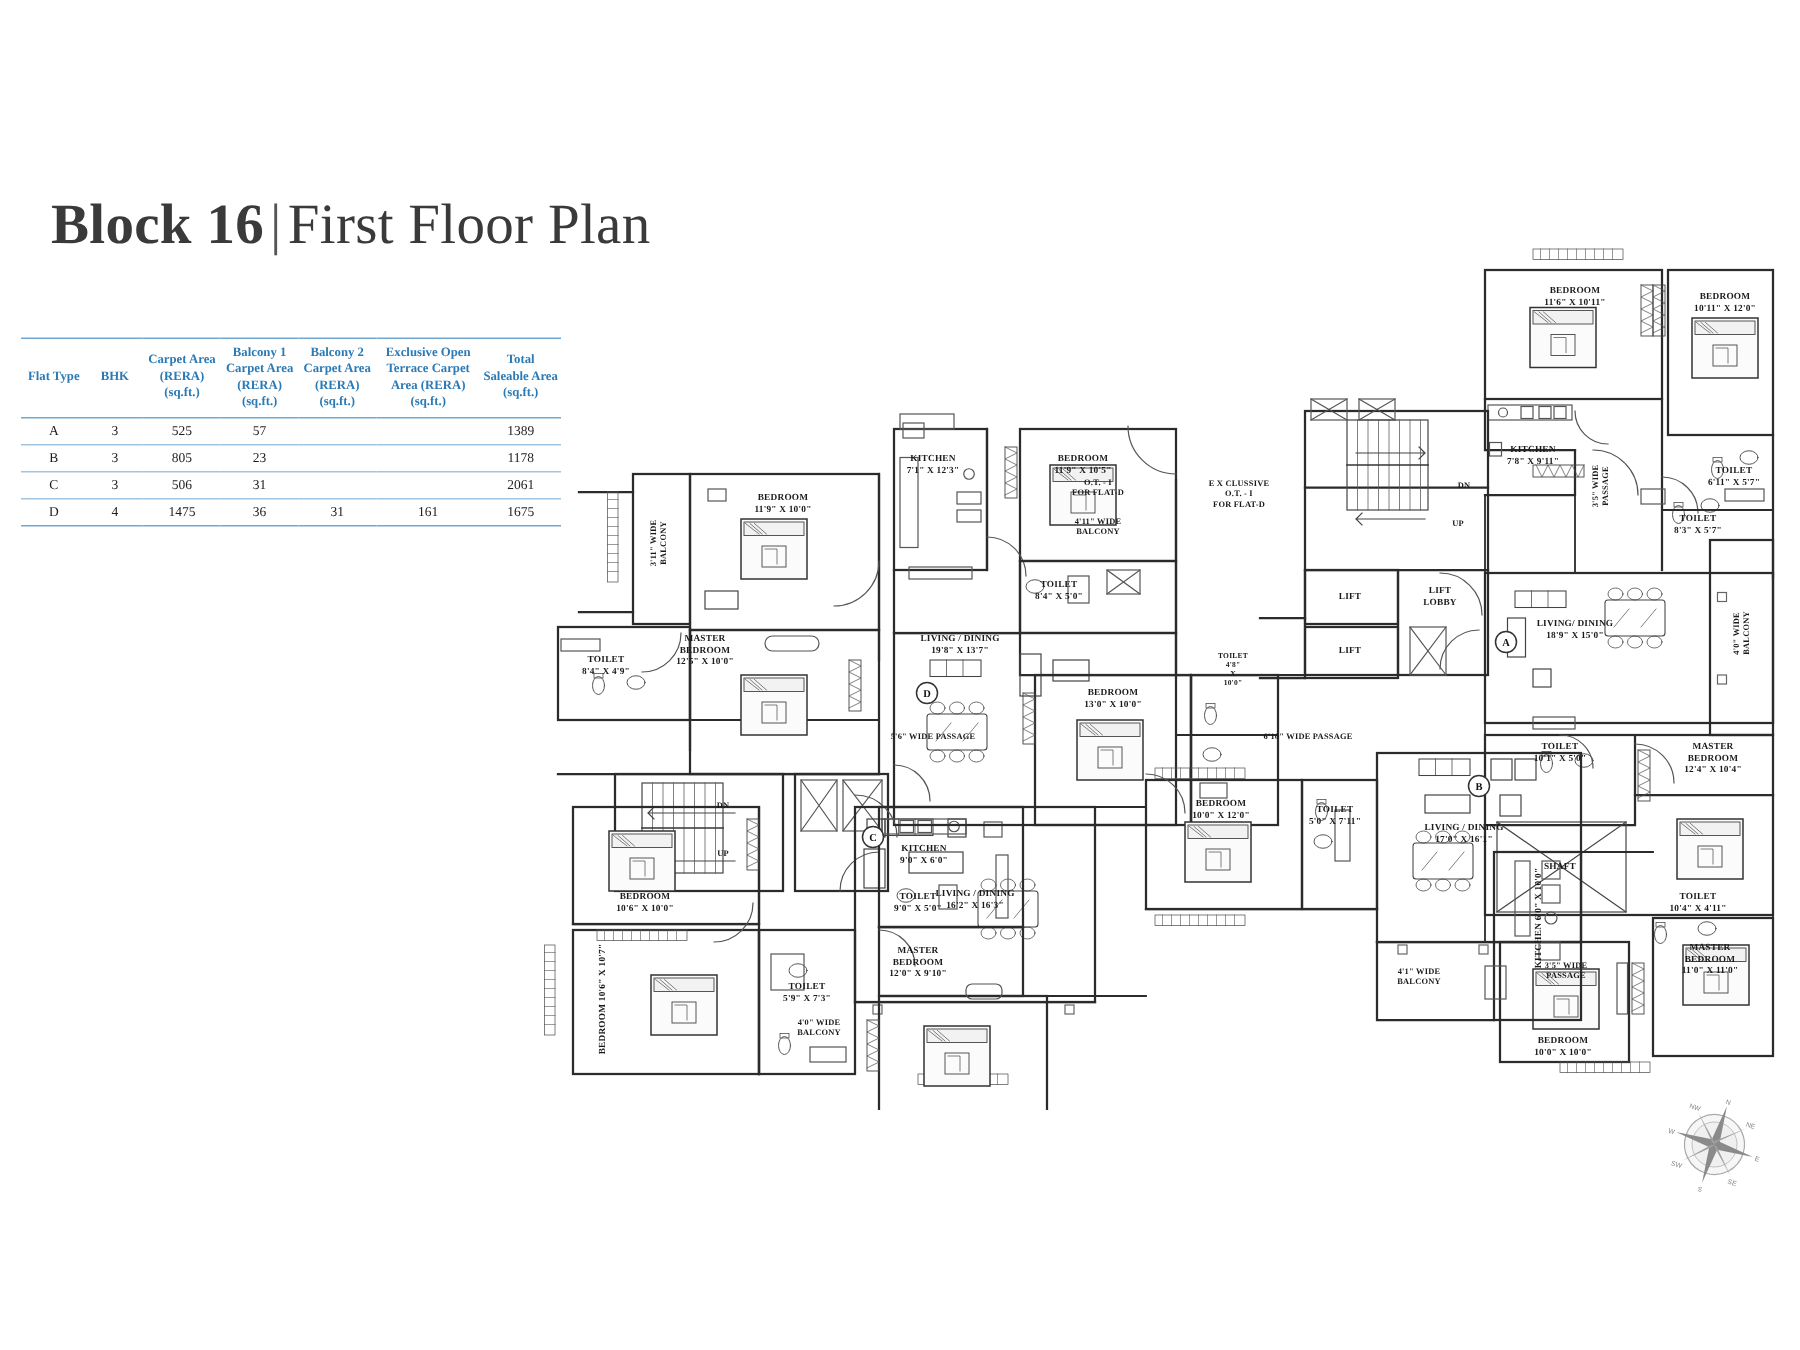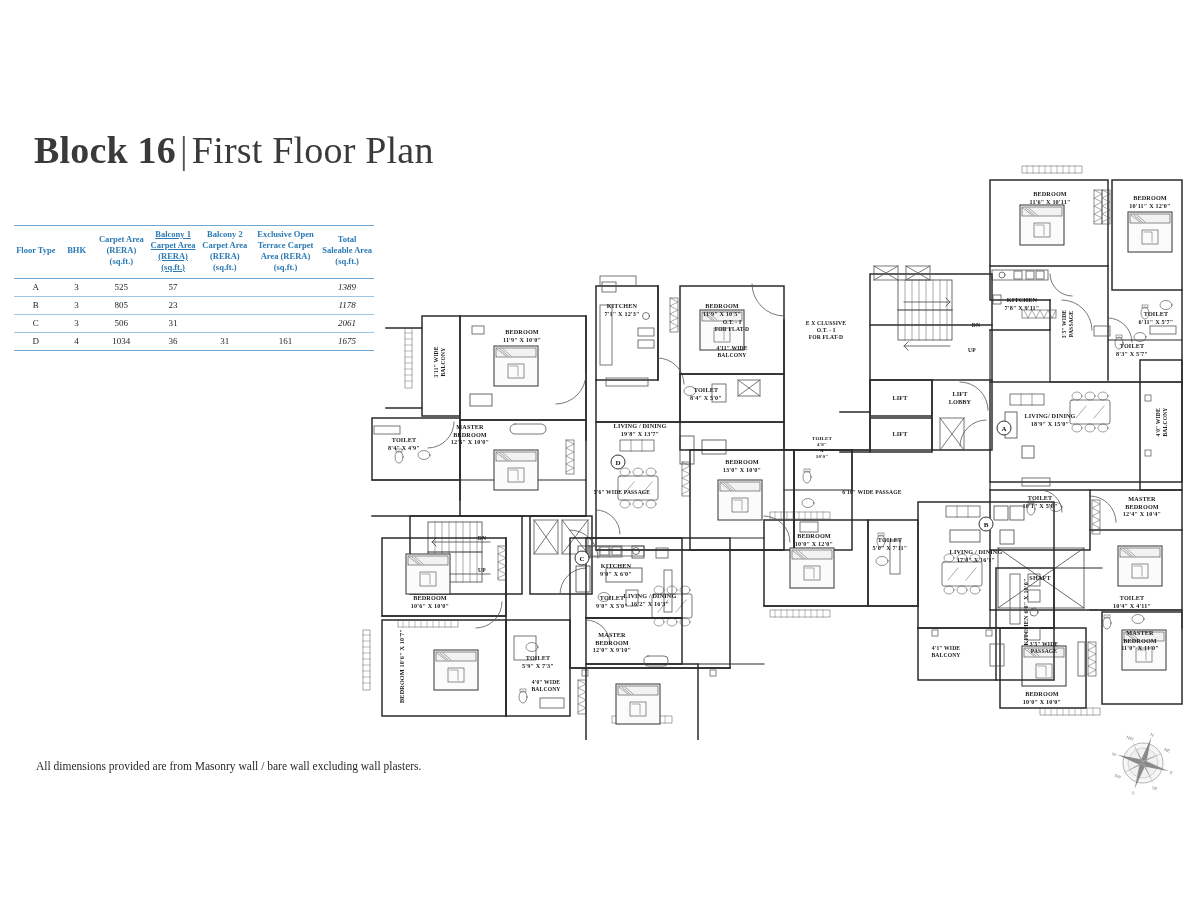"Balcony 1 Carpet Area (RERA)" #spec-table th.h3 { text-decoration: underline -> none }
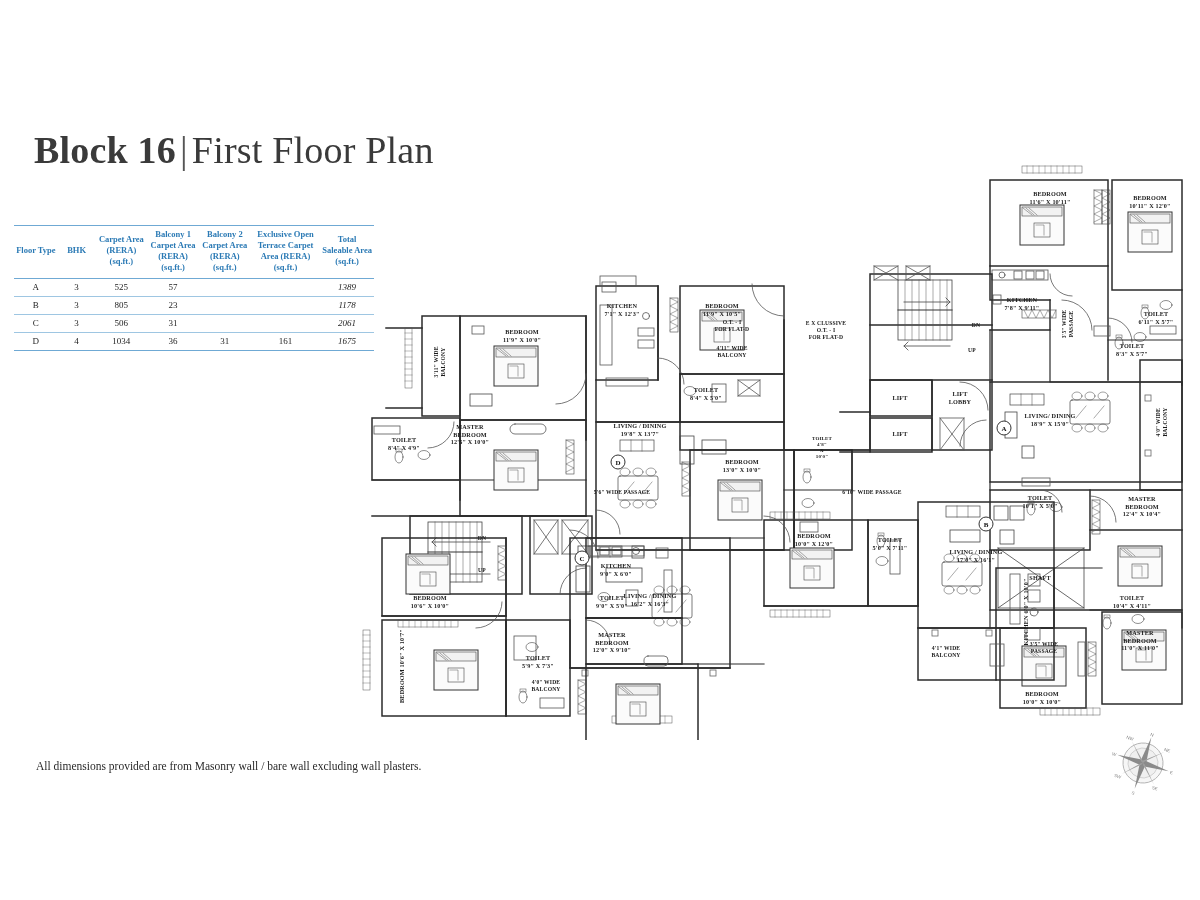"Floor Type" th.h0 { text: Floor -> Flat }
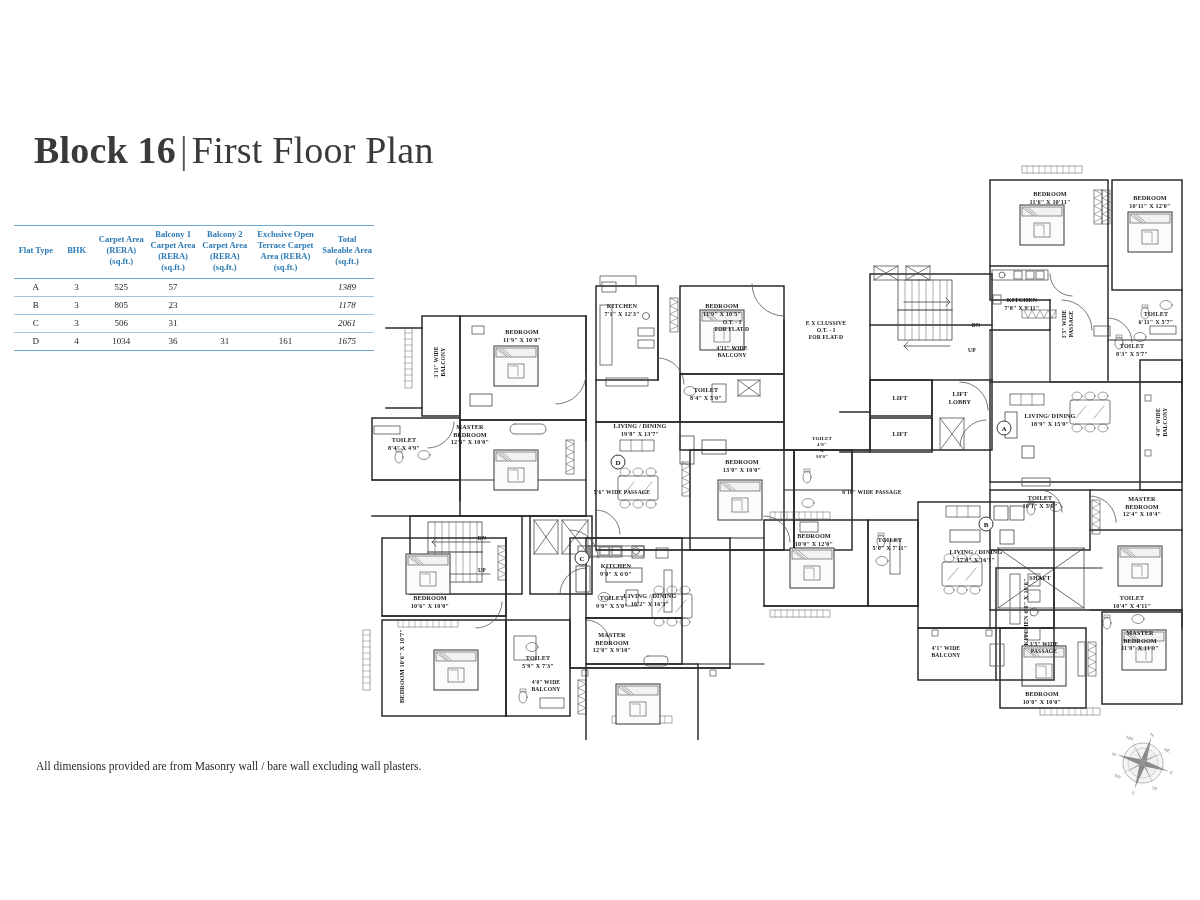"1389" #spec-table td.c6 { font-style: italic -> none }
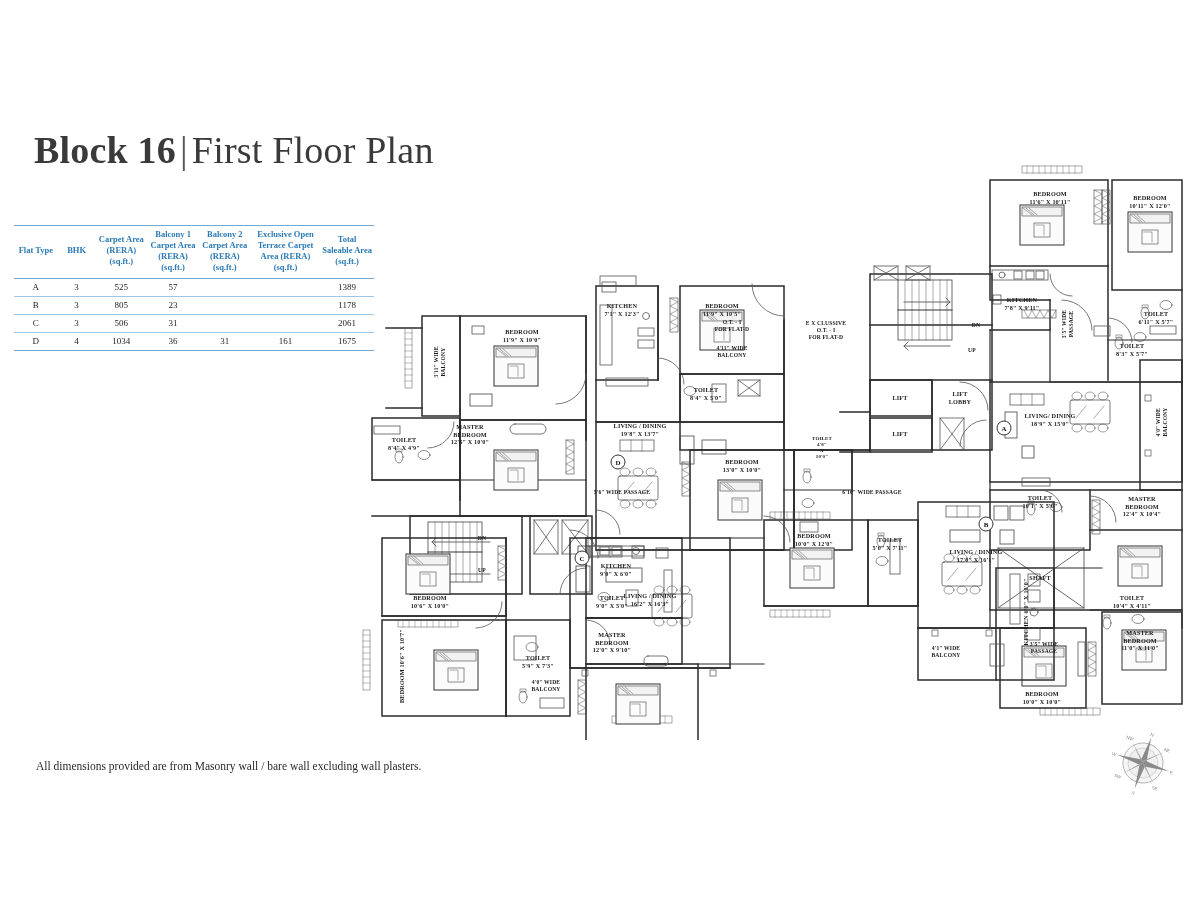"1034" td.c2 { text: 1034 -> 1475 }
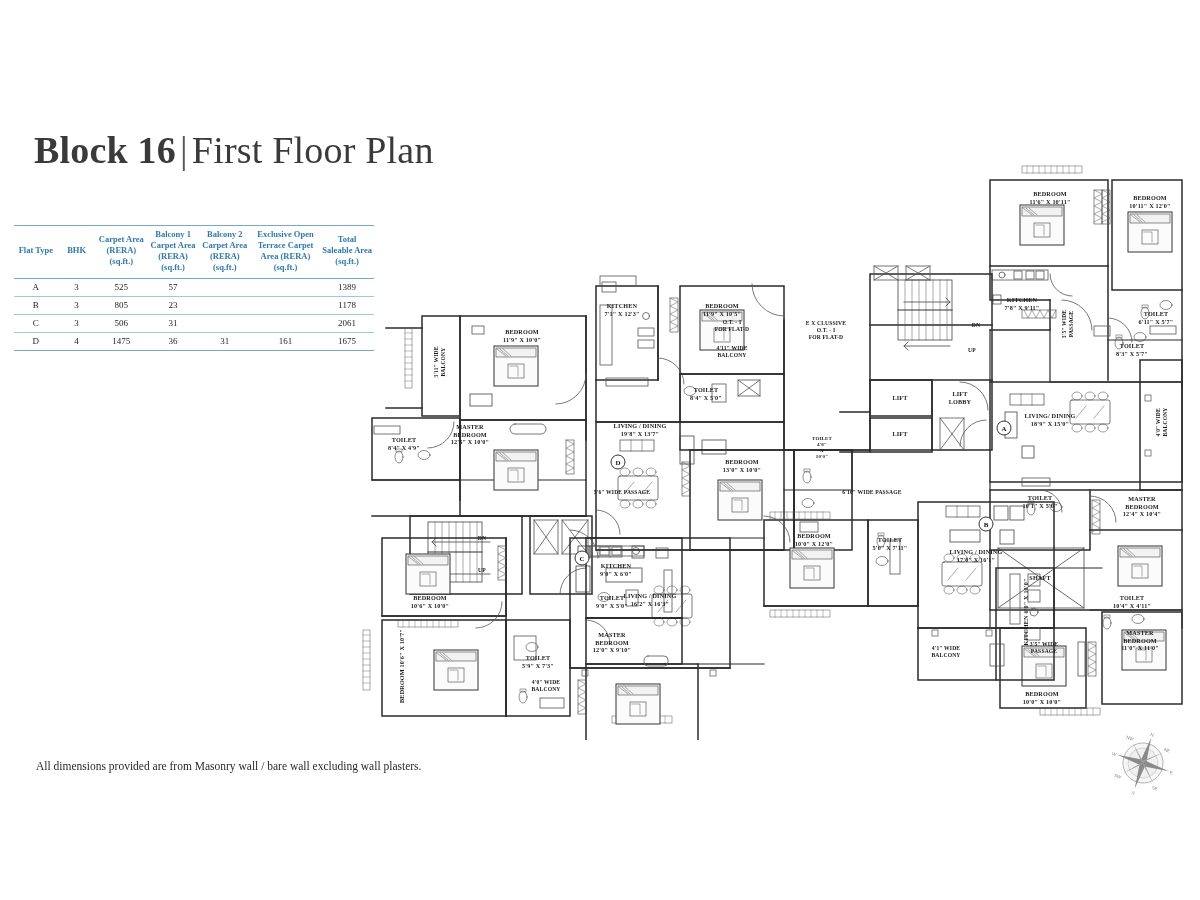"All dimensions provided are from" div { html: <div>All dimensions provided are from Masonry wall / bare wall excluding wall plasters.</div> -> none }
